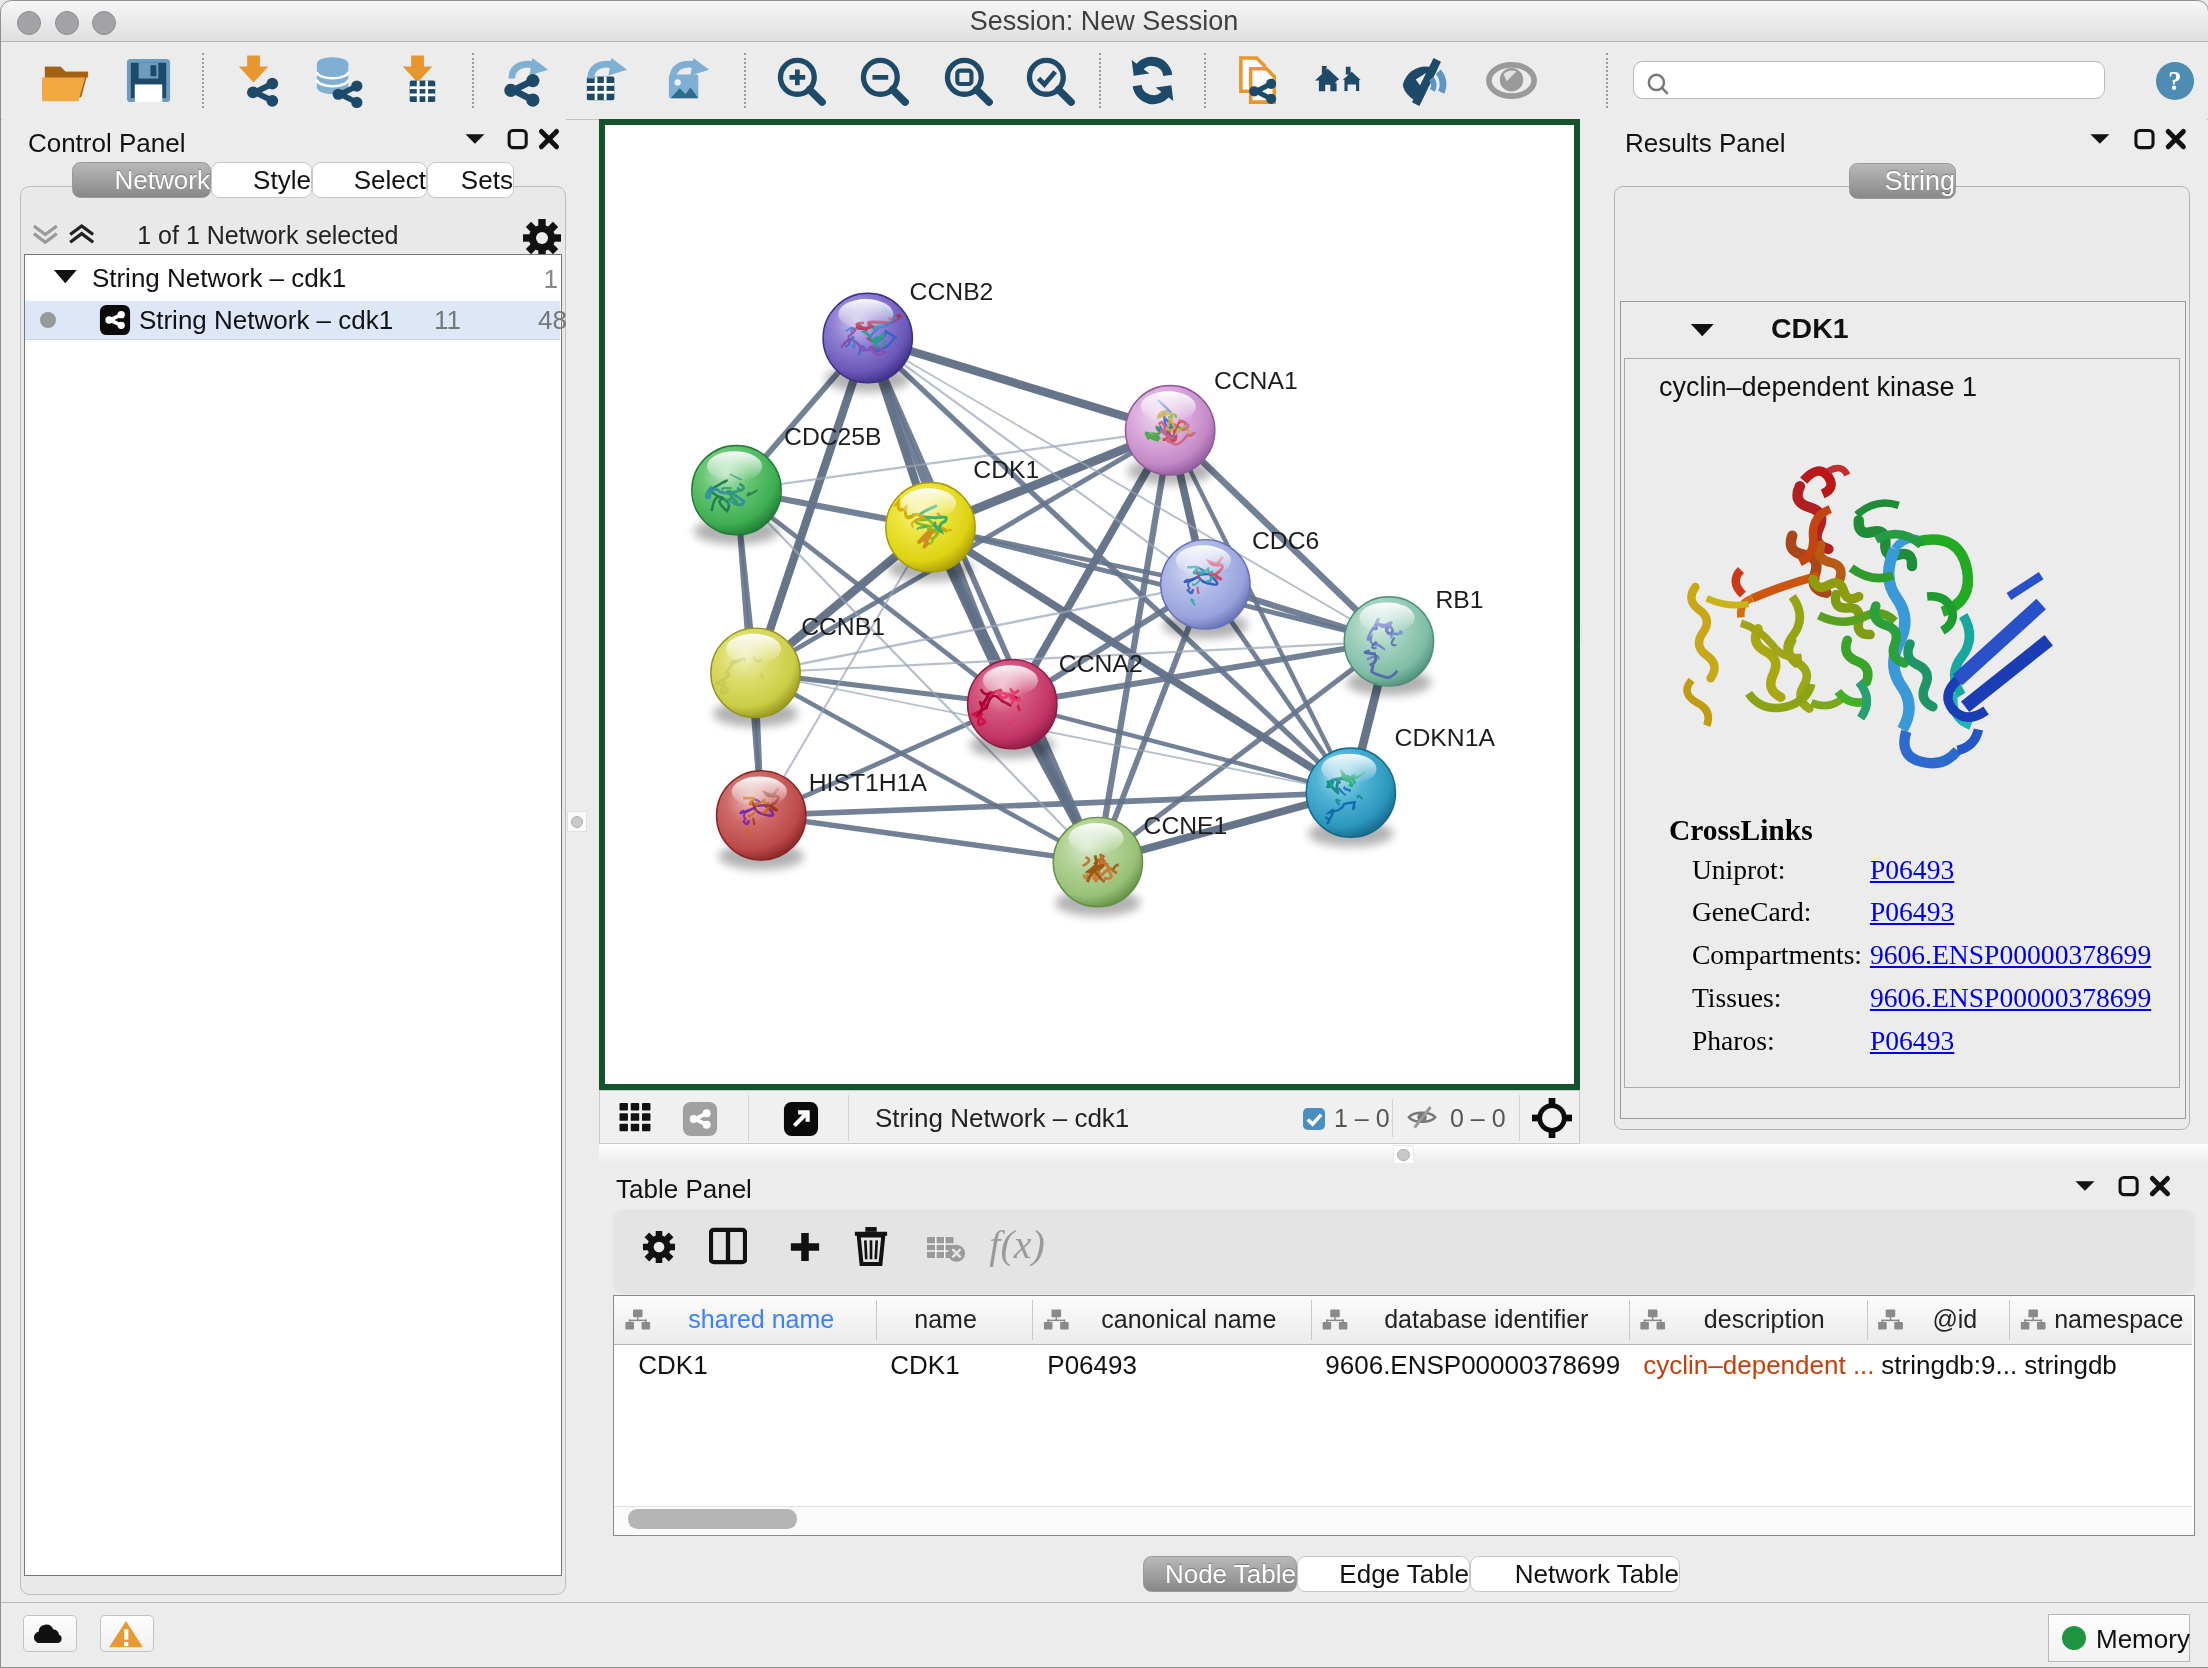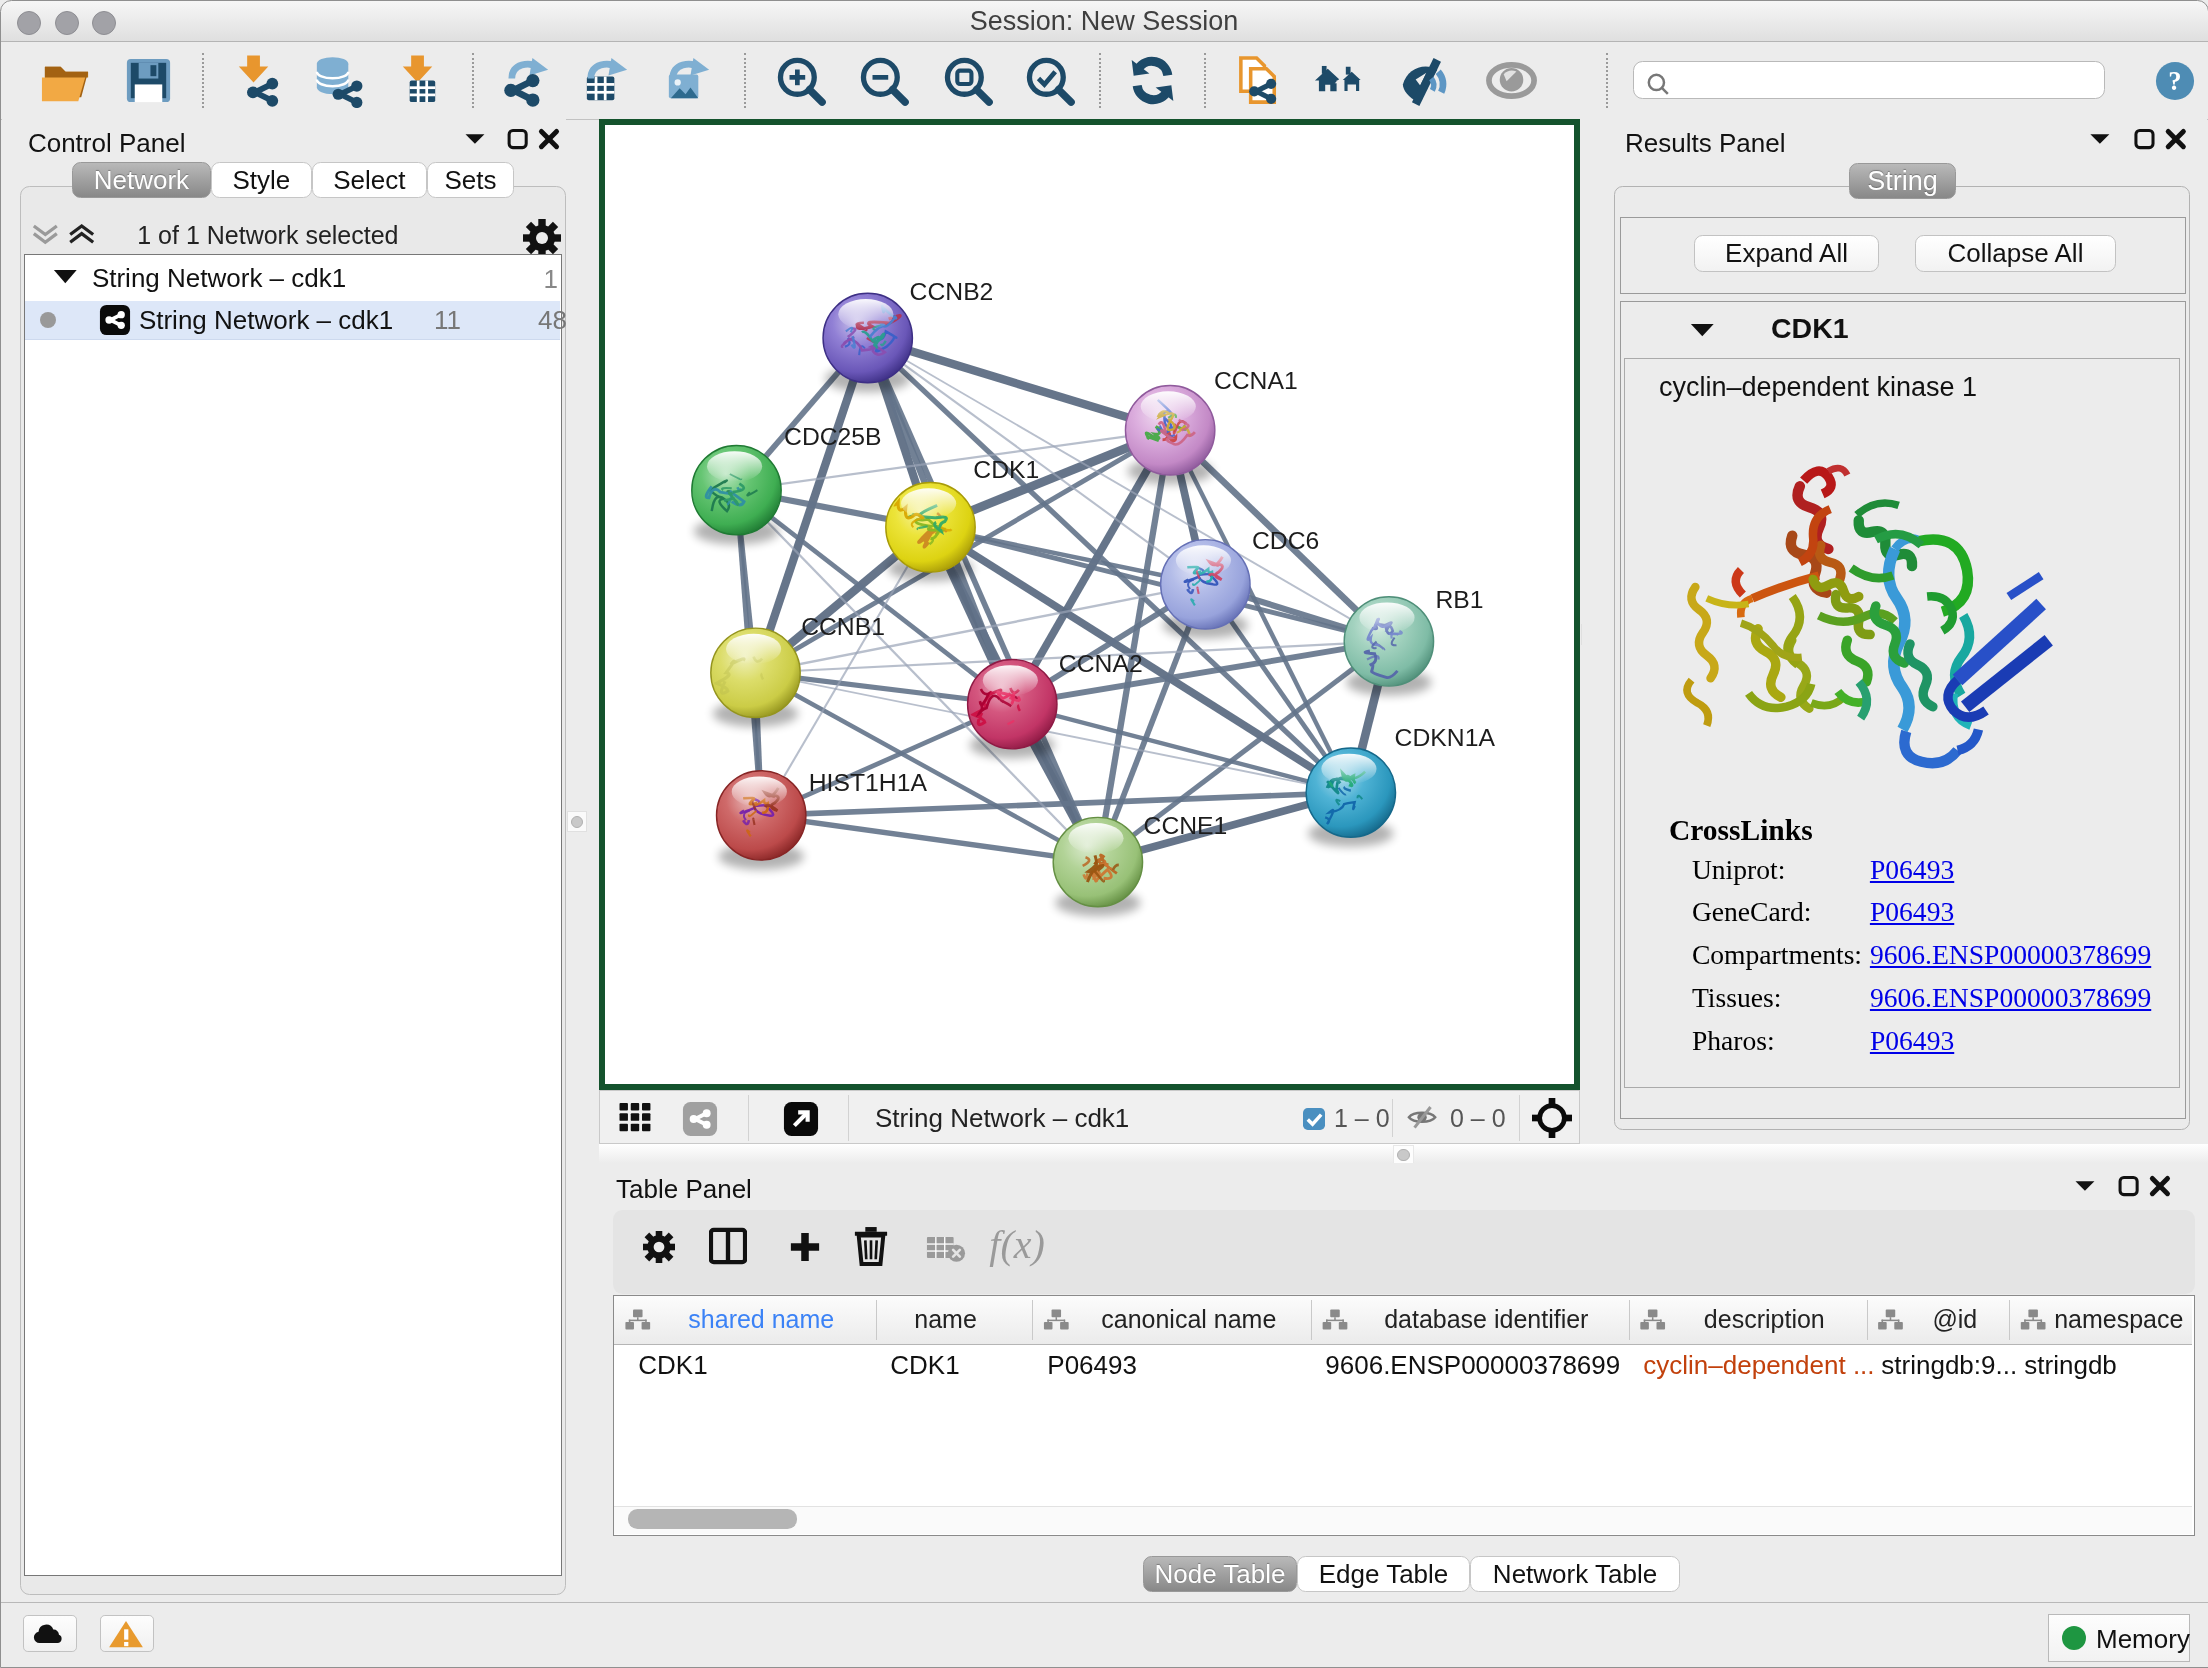"Network" .tab { text-align: center -> right }
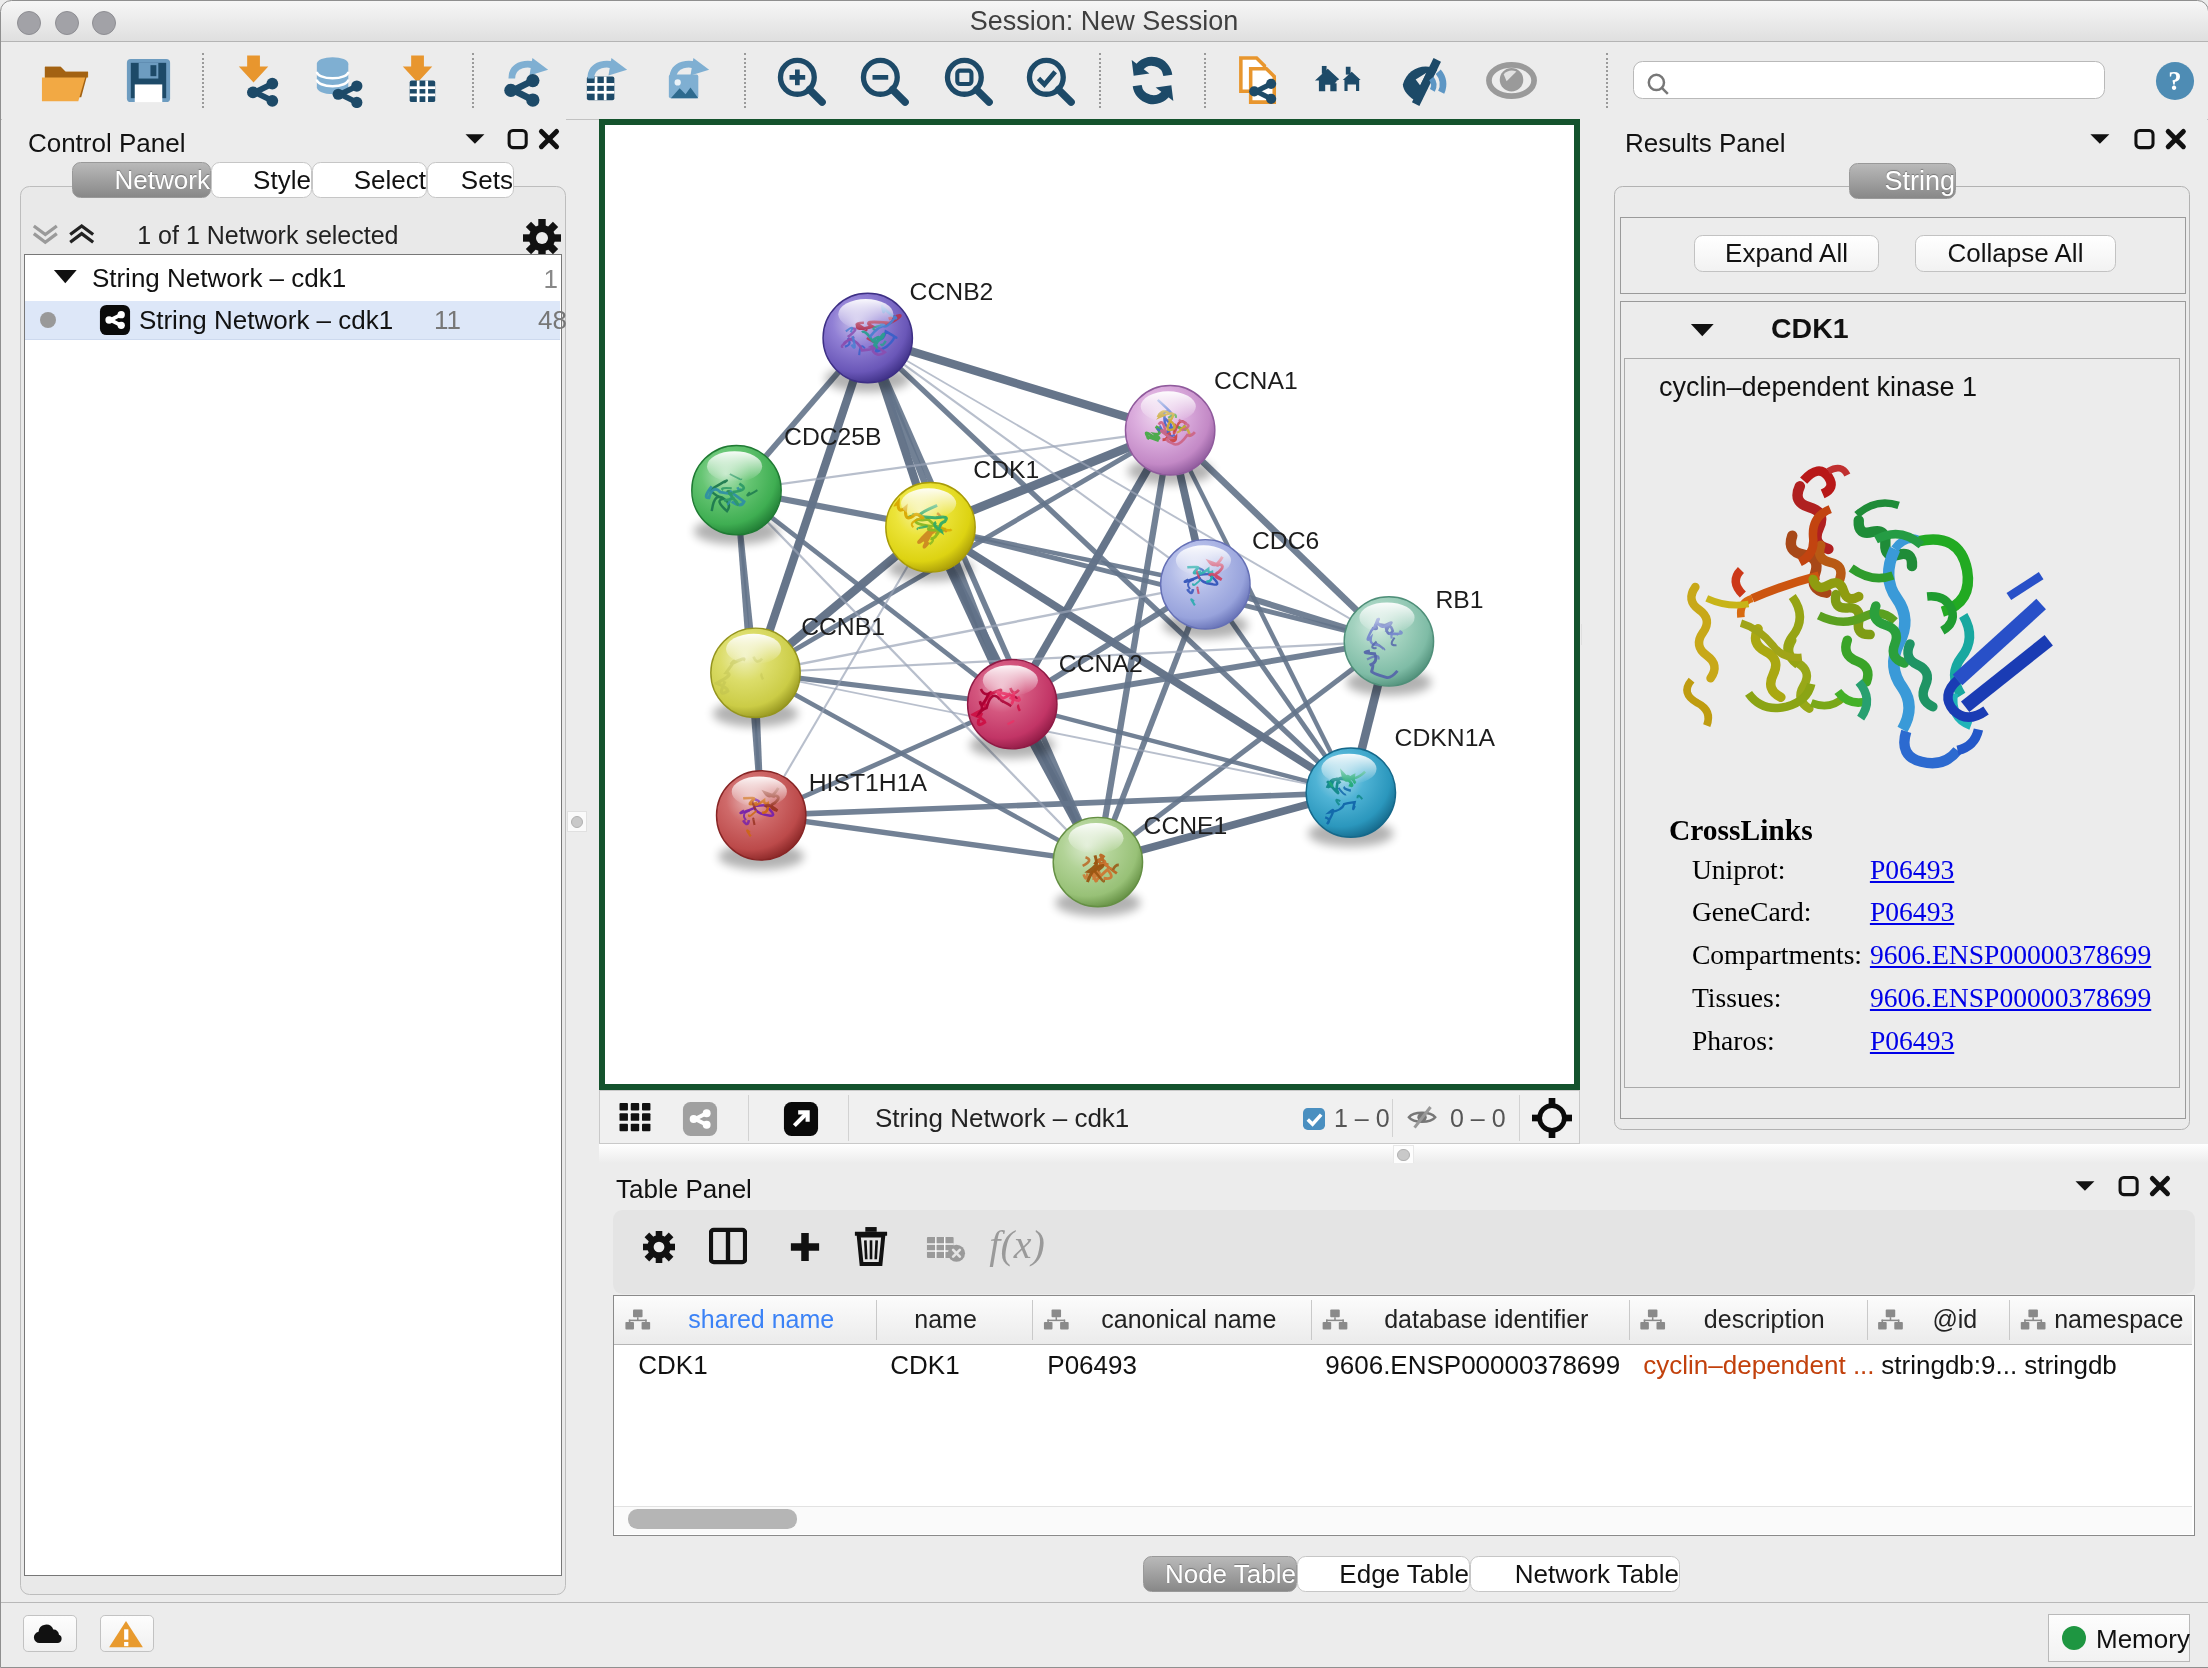"Expand All" div.abs { html: <div> <div>Expand All</div> <div>Collapse All</div> </div> -> none }
